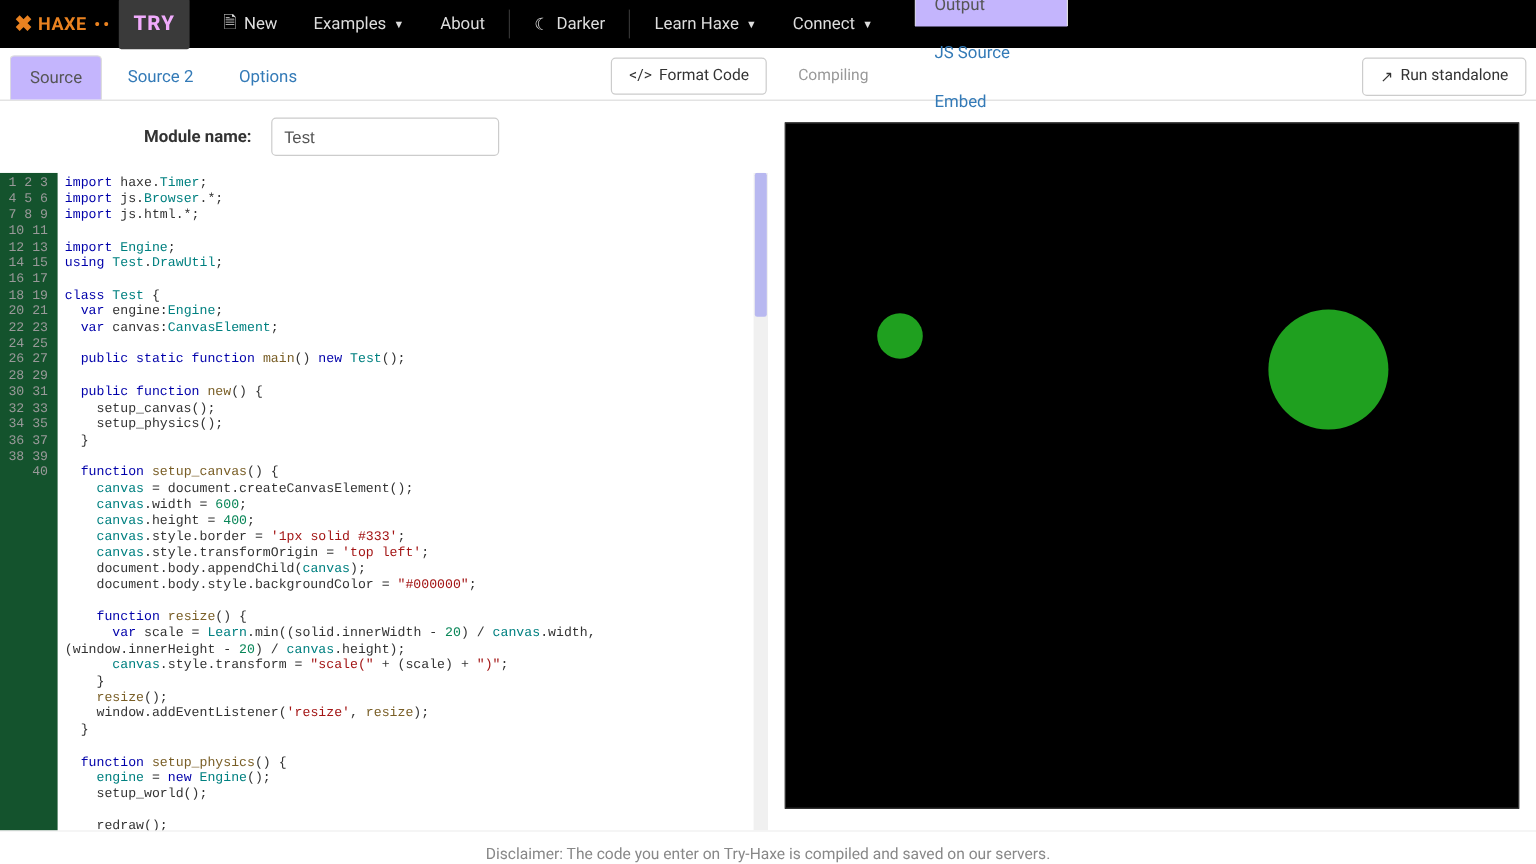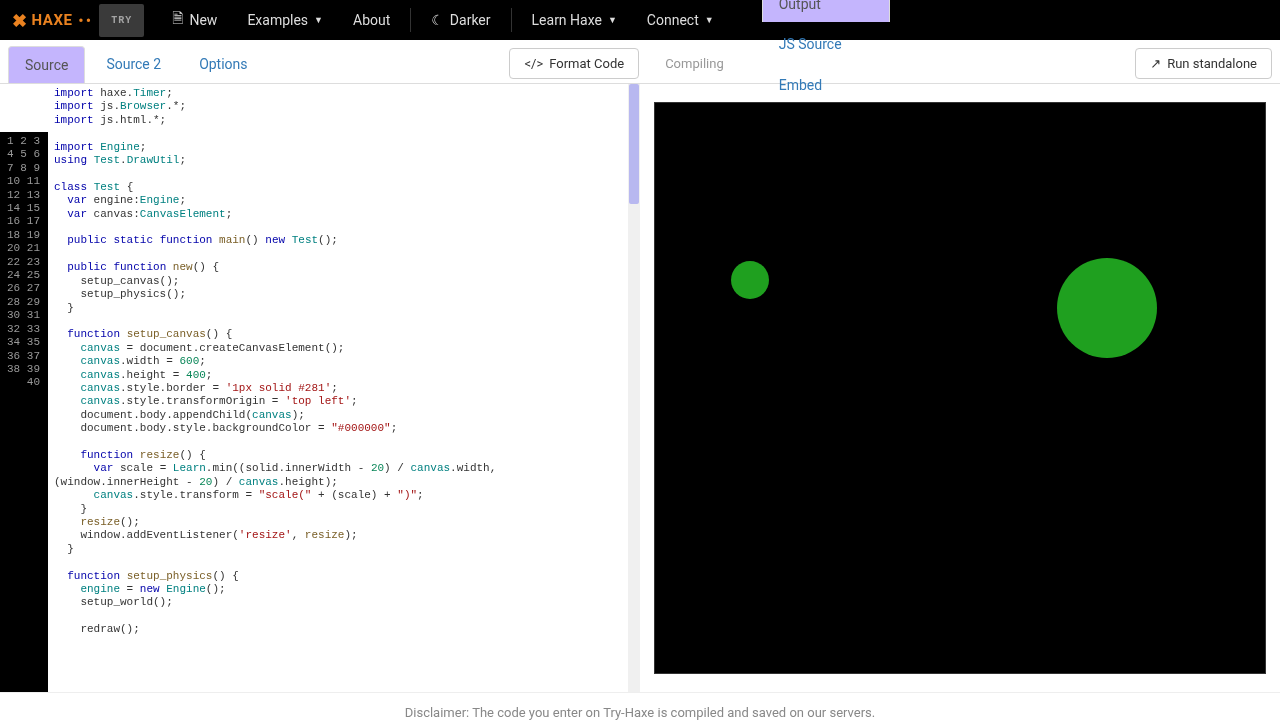"TRY" .logo-try { color: #a3a3a3 -> #f0abfc; font-family: Liberation Mono, monospace -> none; font-size: 10px -> 17px }
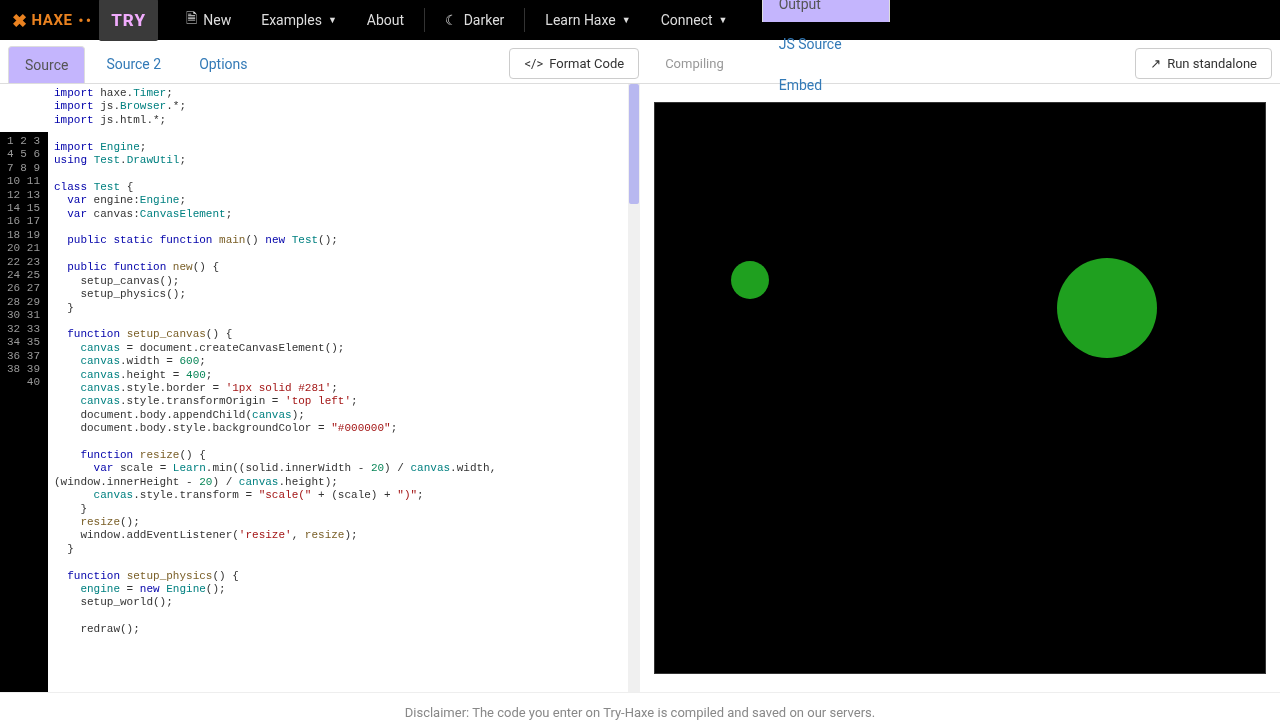"Module name:" div.module-row { html: none -> <div> <span>Module name:</span> <input> </div> }
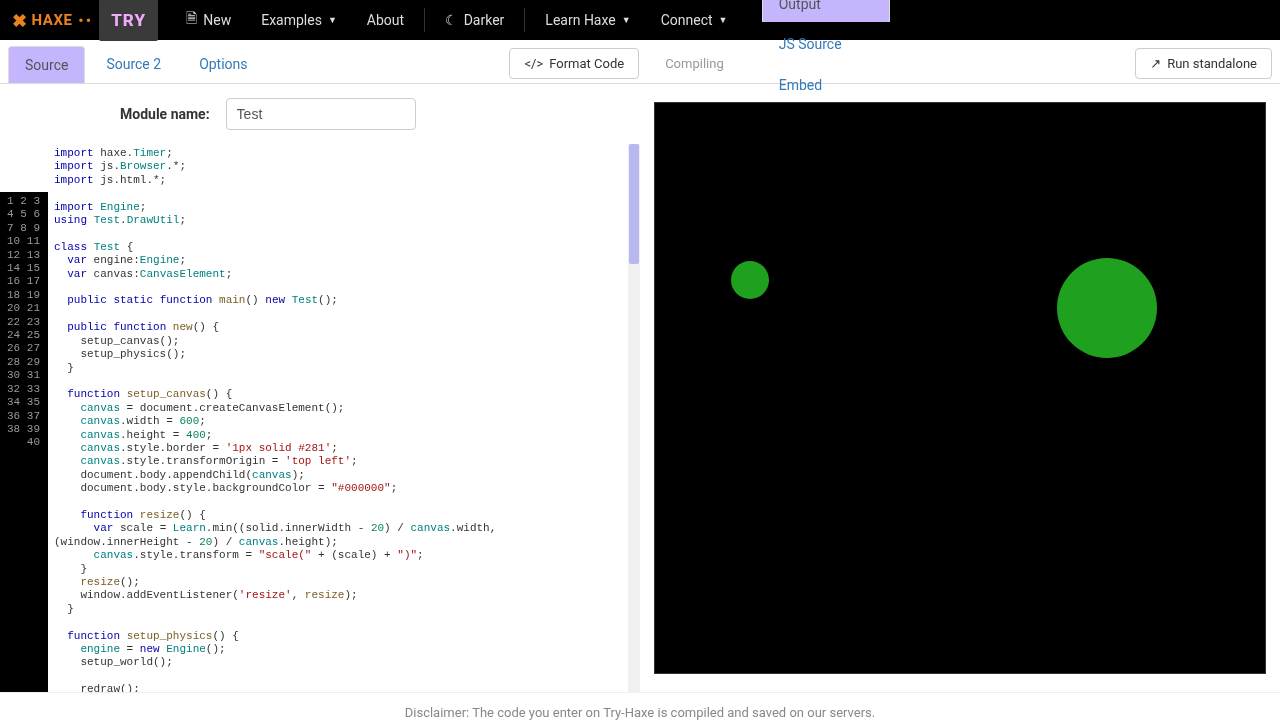"1 2 3 4 5" .gutter { background: #000000 -> #14532d; margin-top: 48px -> none }
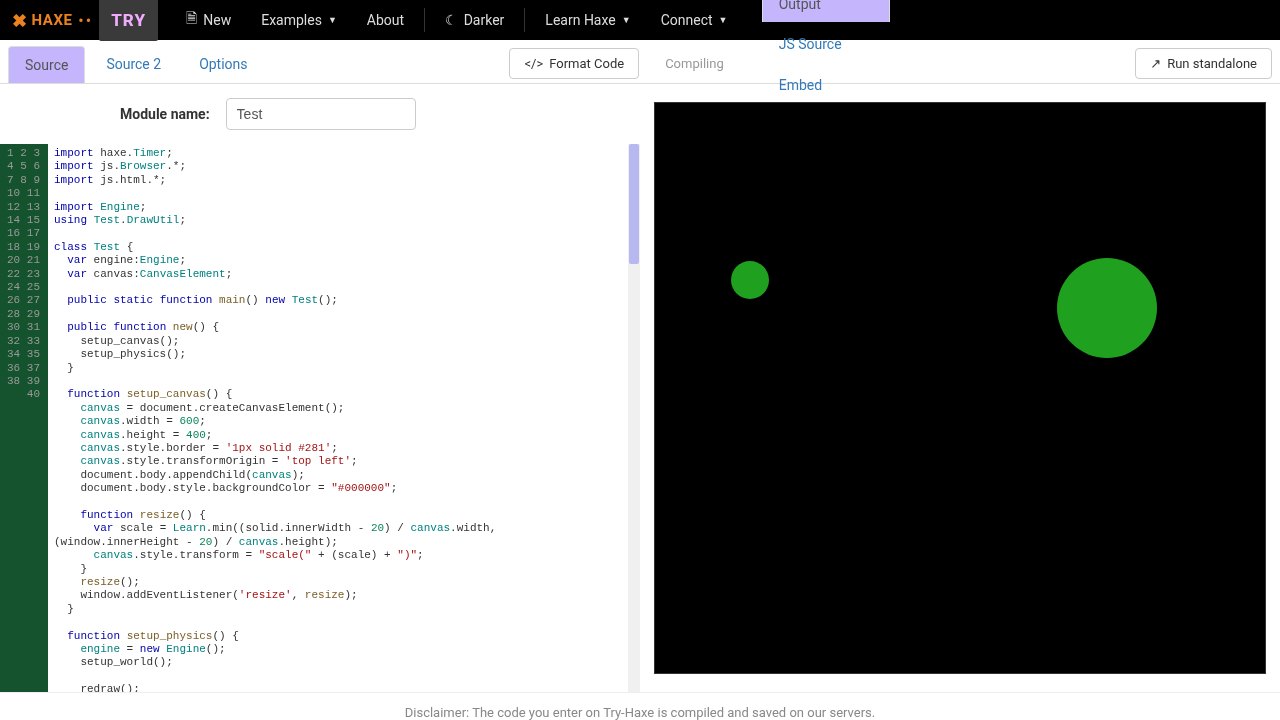"'1px solid #281'" span.str { text: 281' -> 333' }
